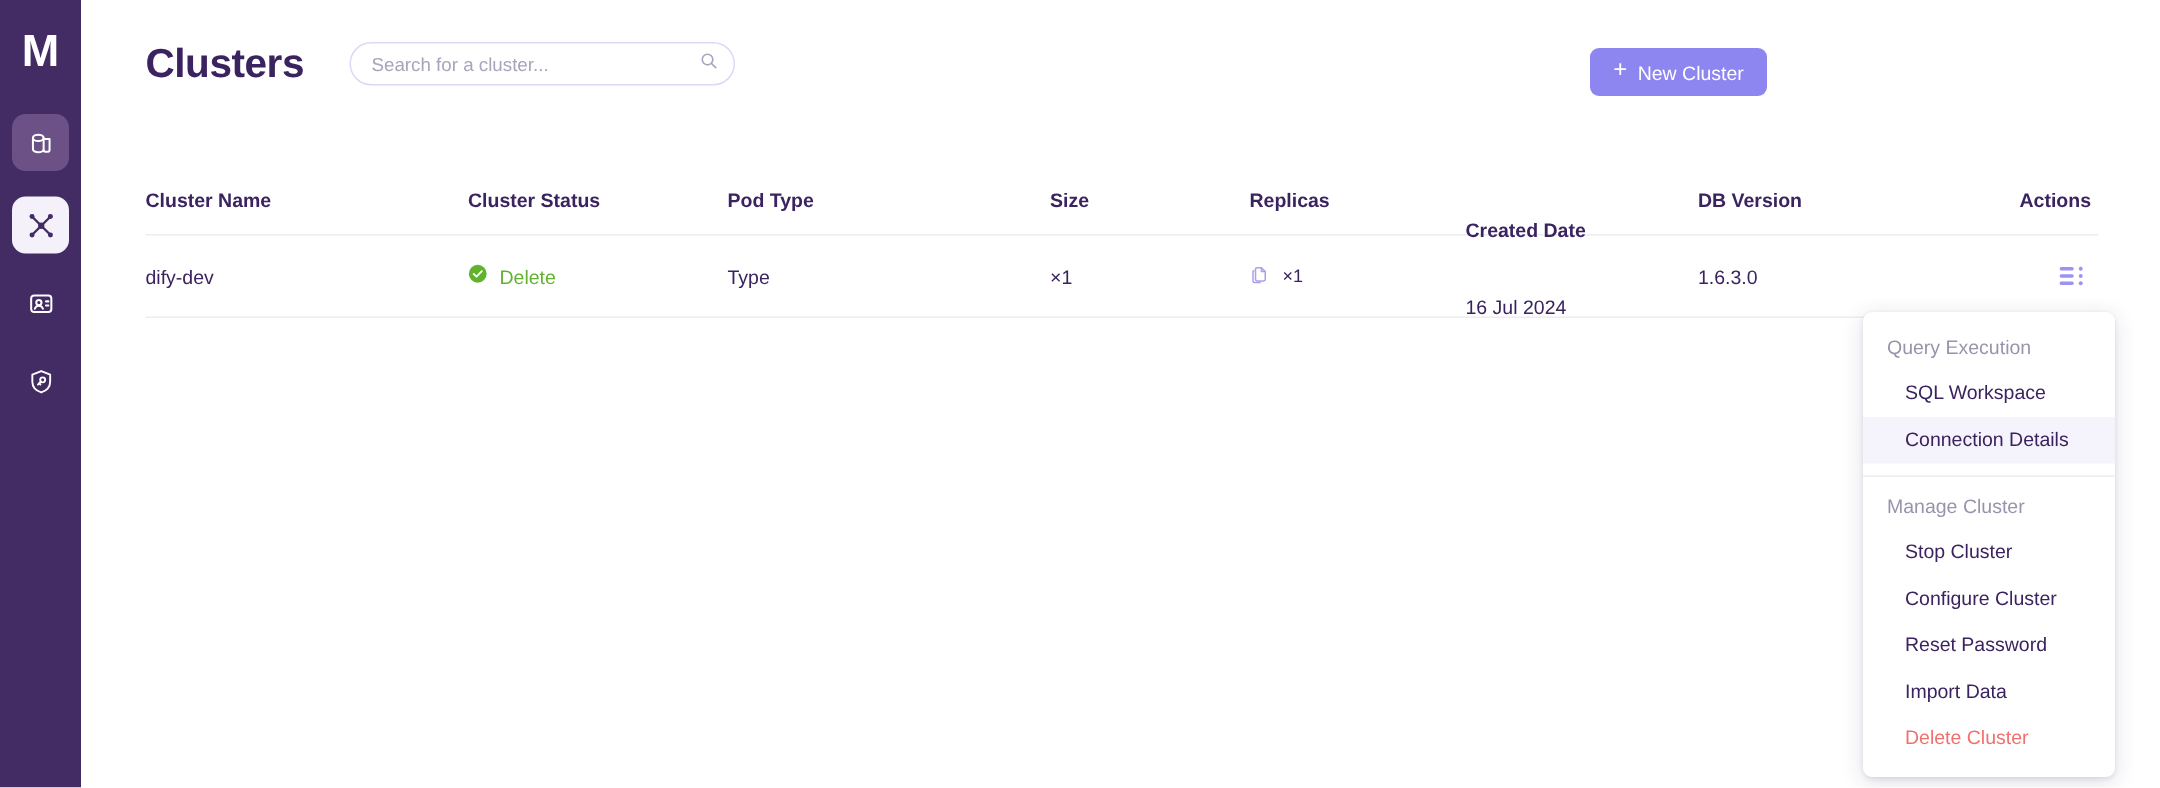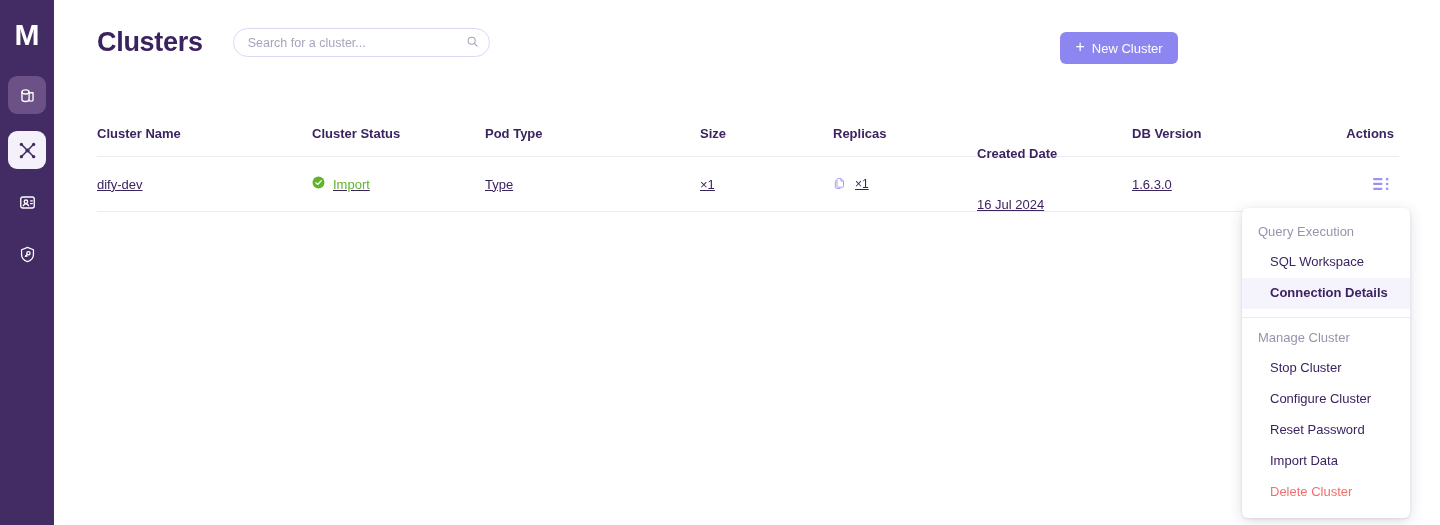"dify-dev" .td { text-decoration: underline -> none }
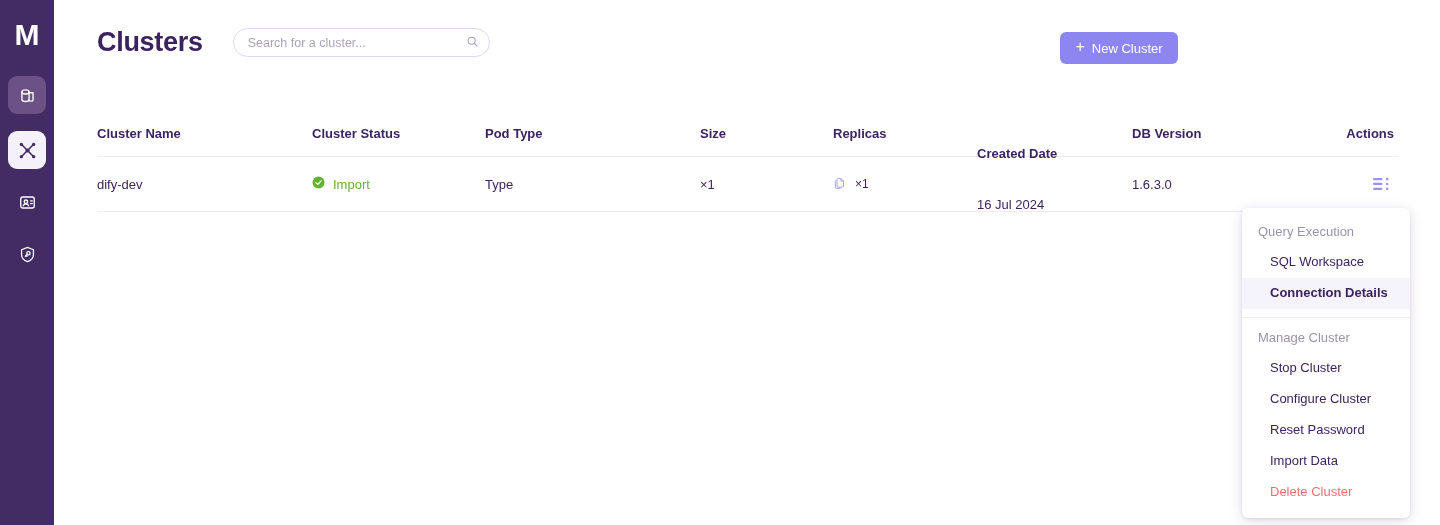"Import" span.status-text { text: Import -> Delete }
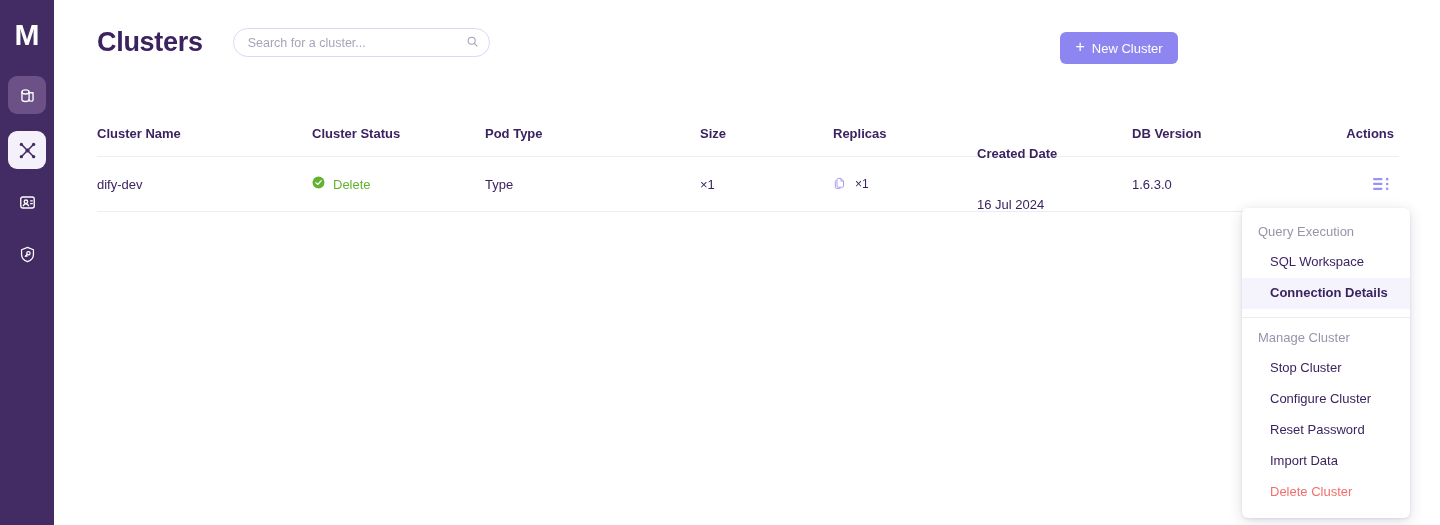"Connection Details" .menu-item.highlighted { font-weight: bold -> none }
